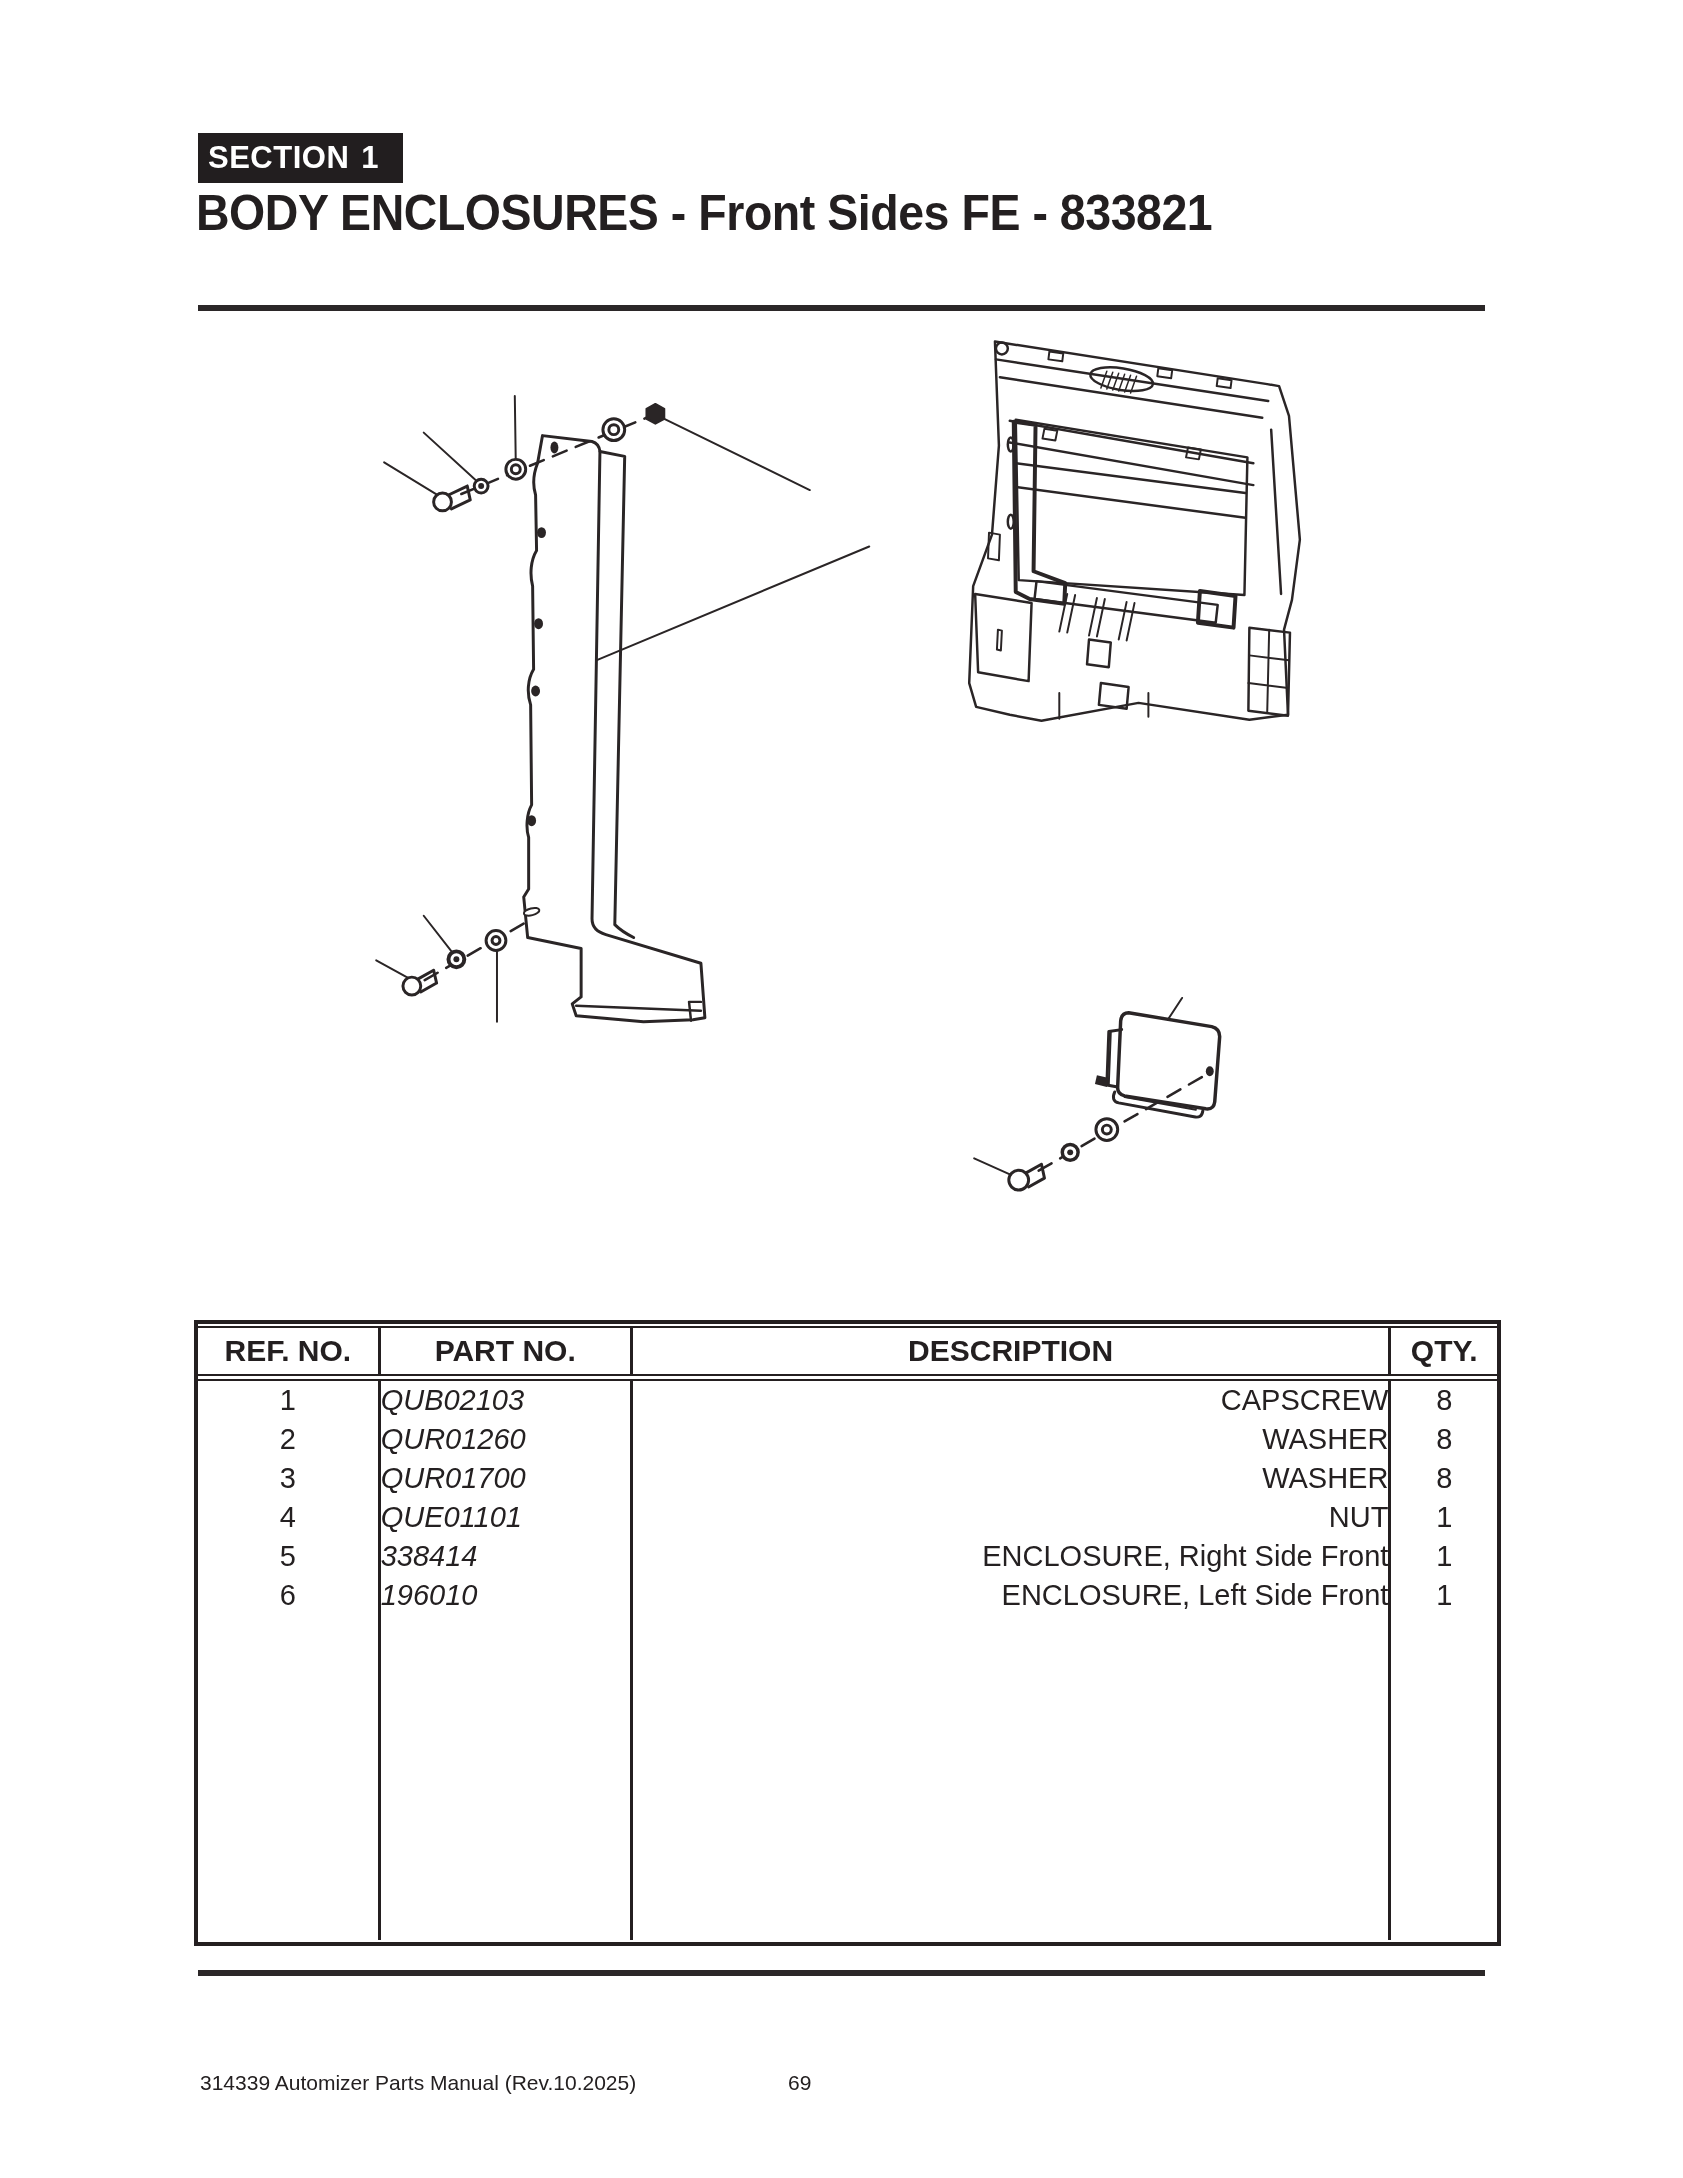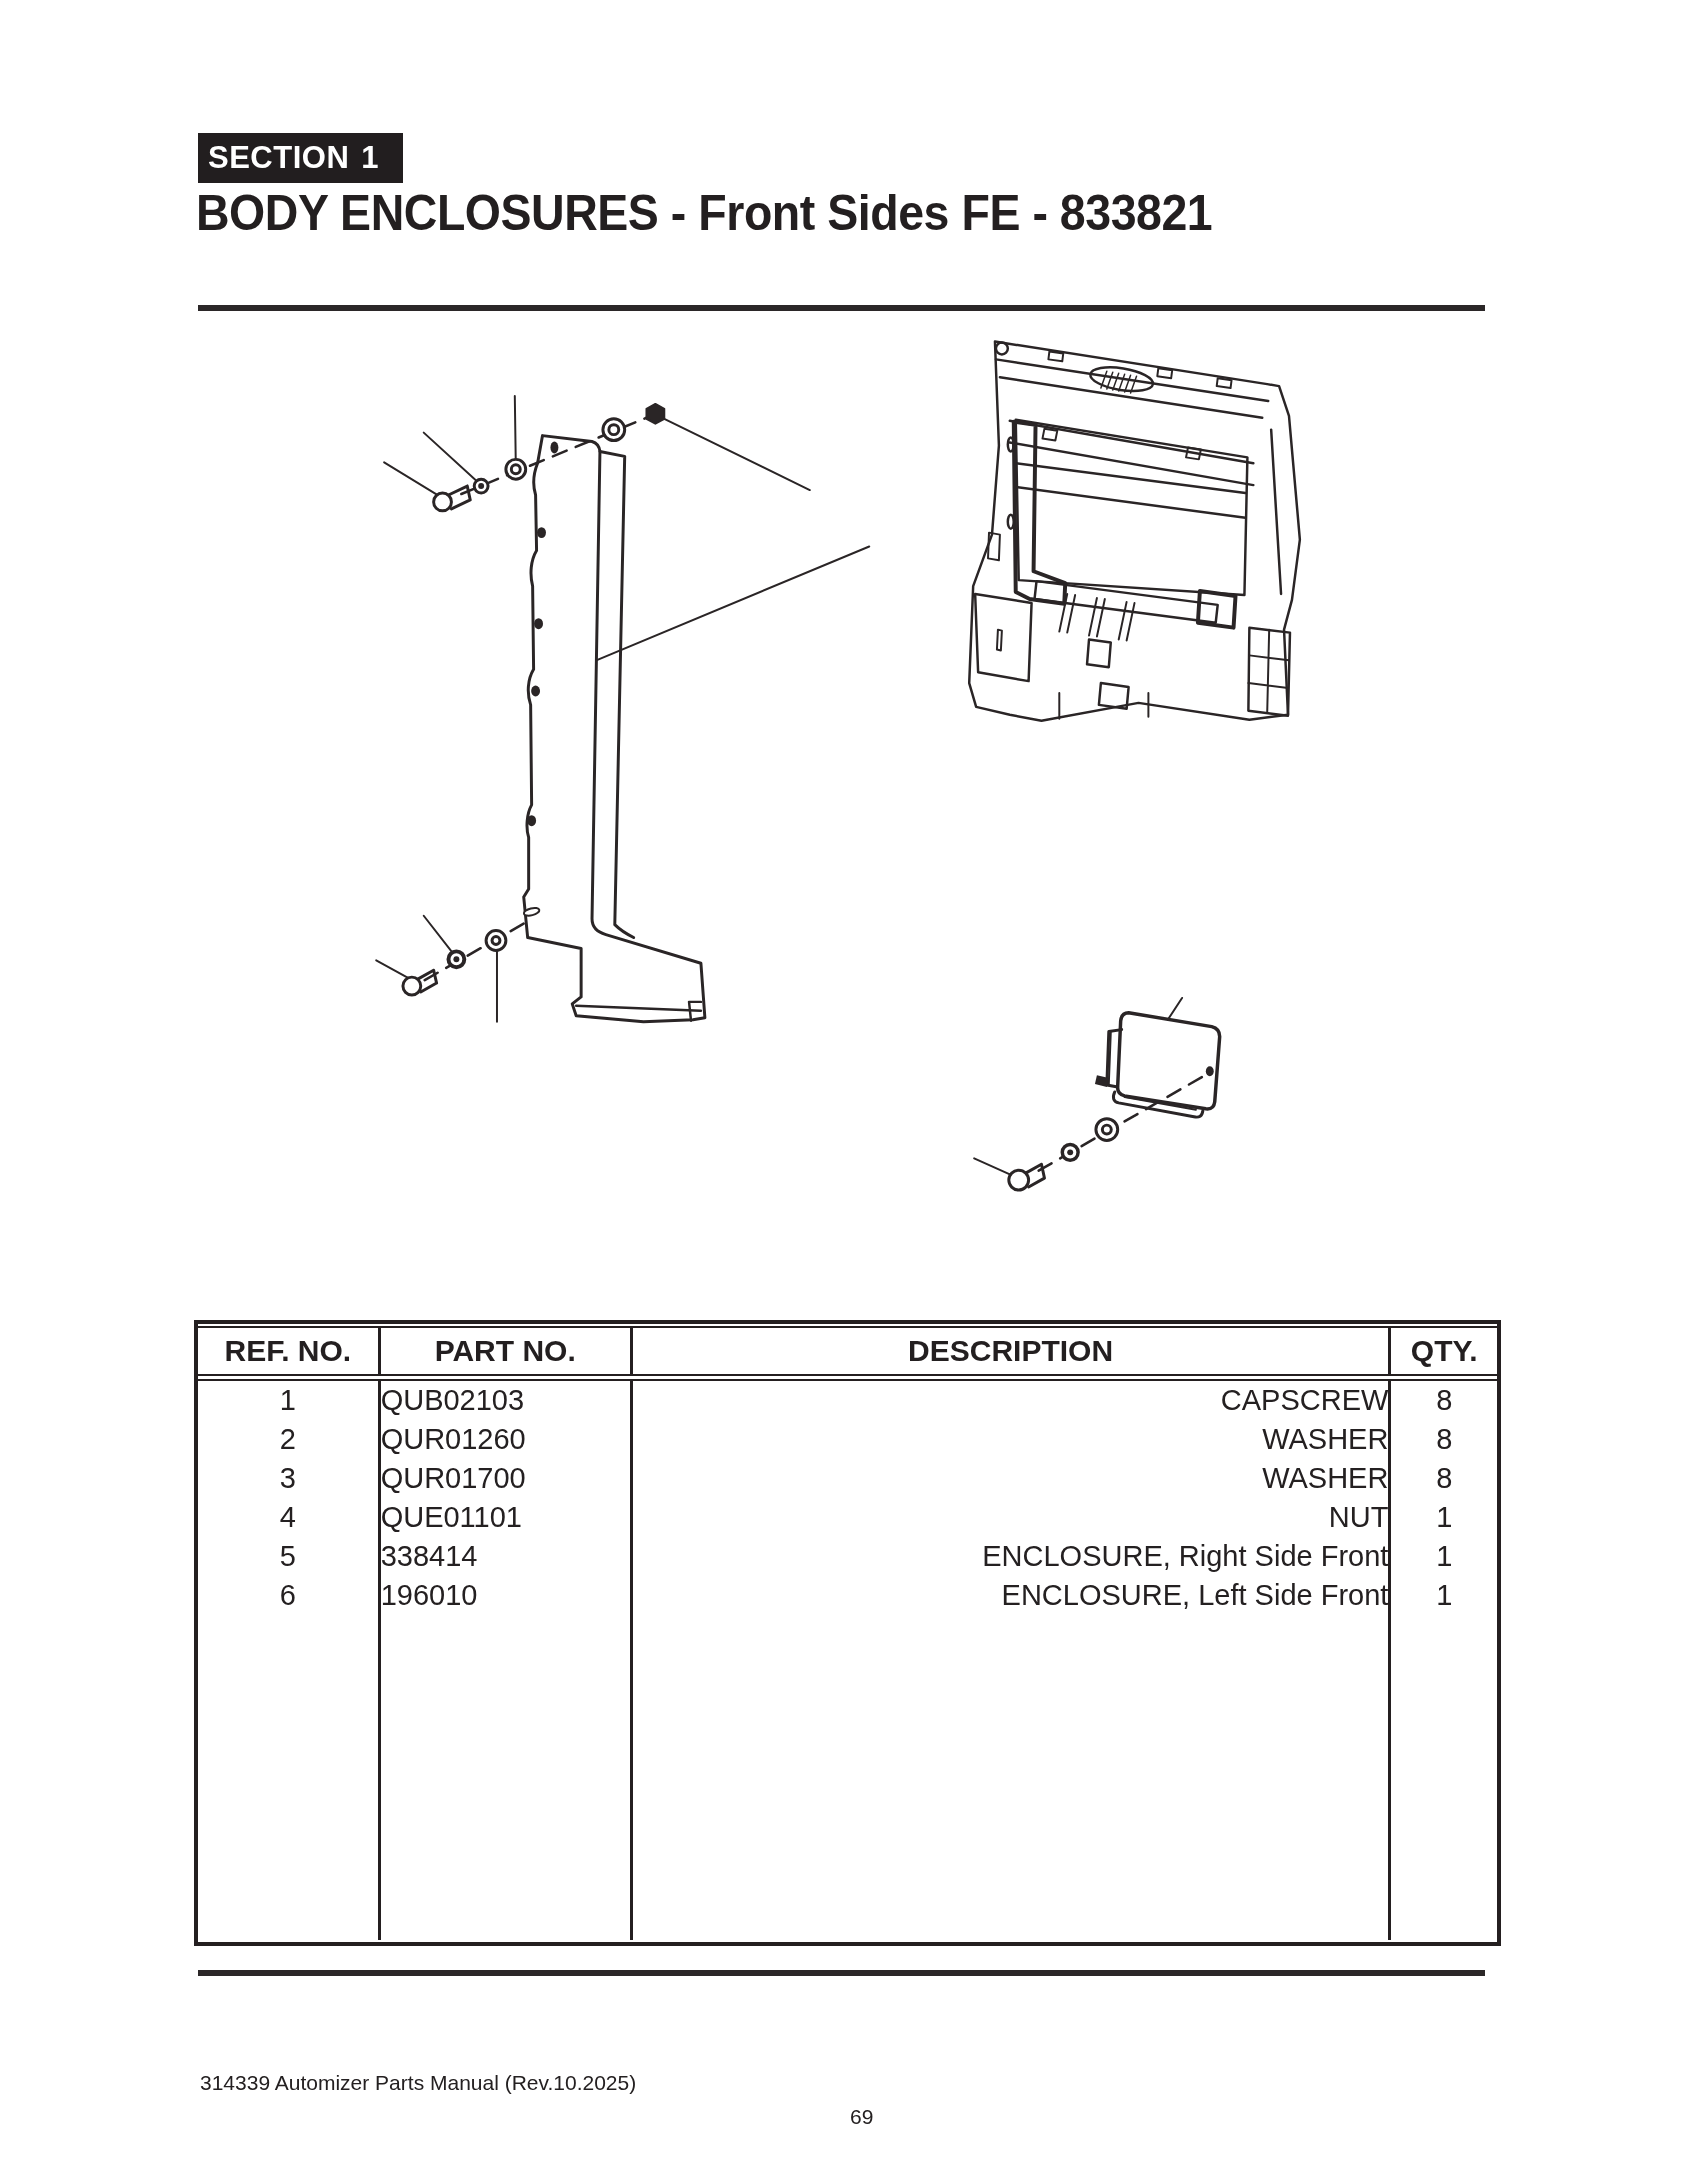"QUB02103" td.part { font-style: none -> italic }
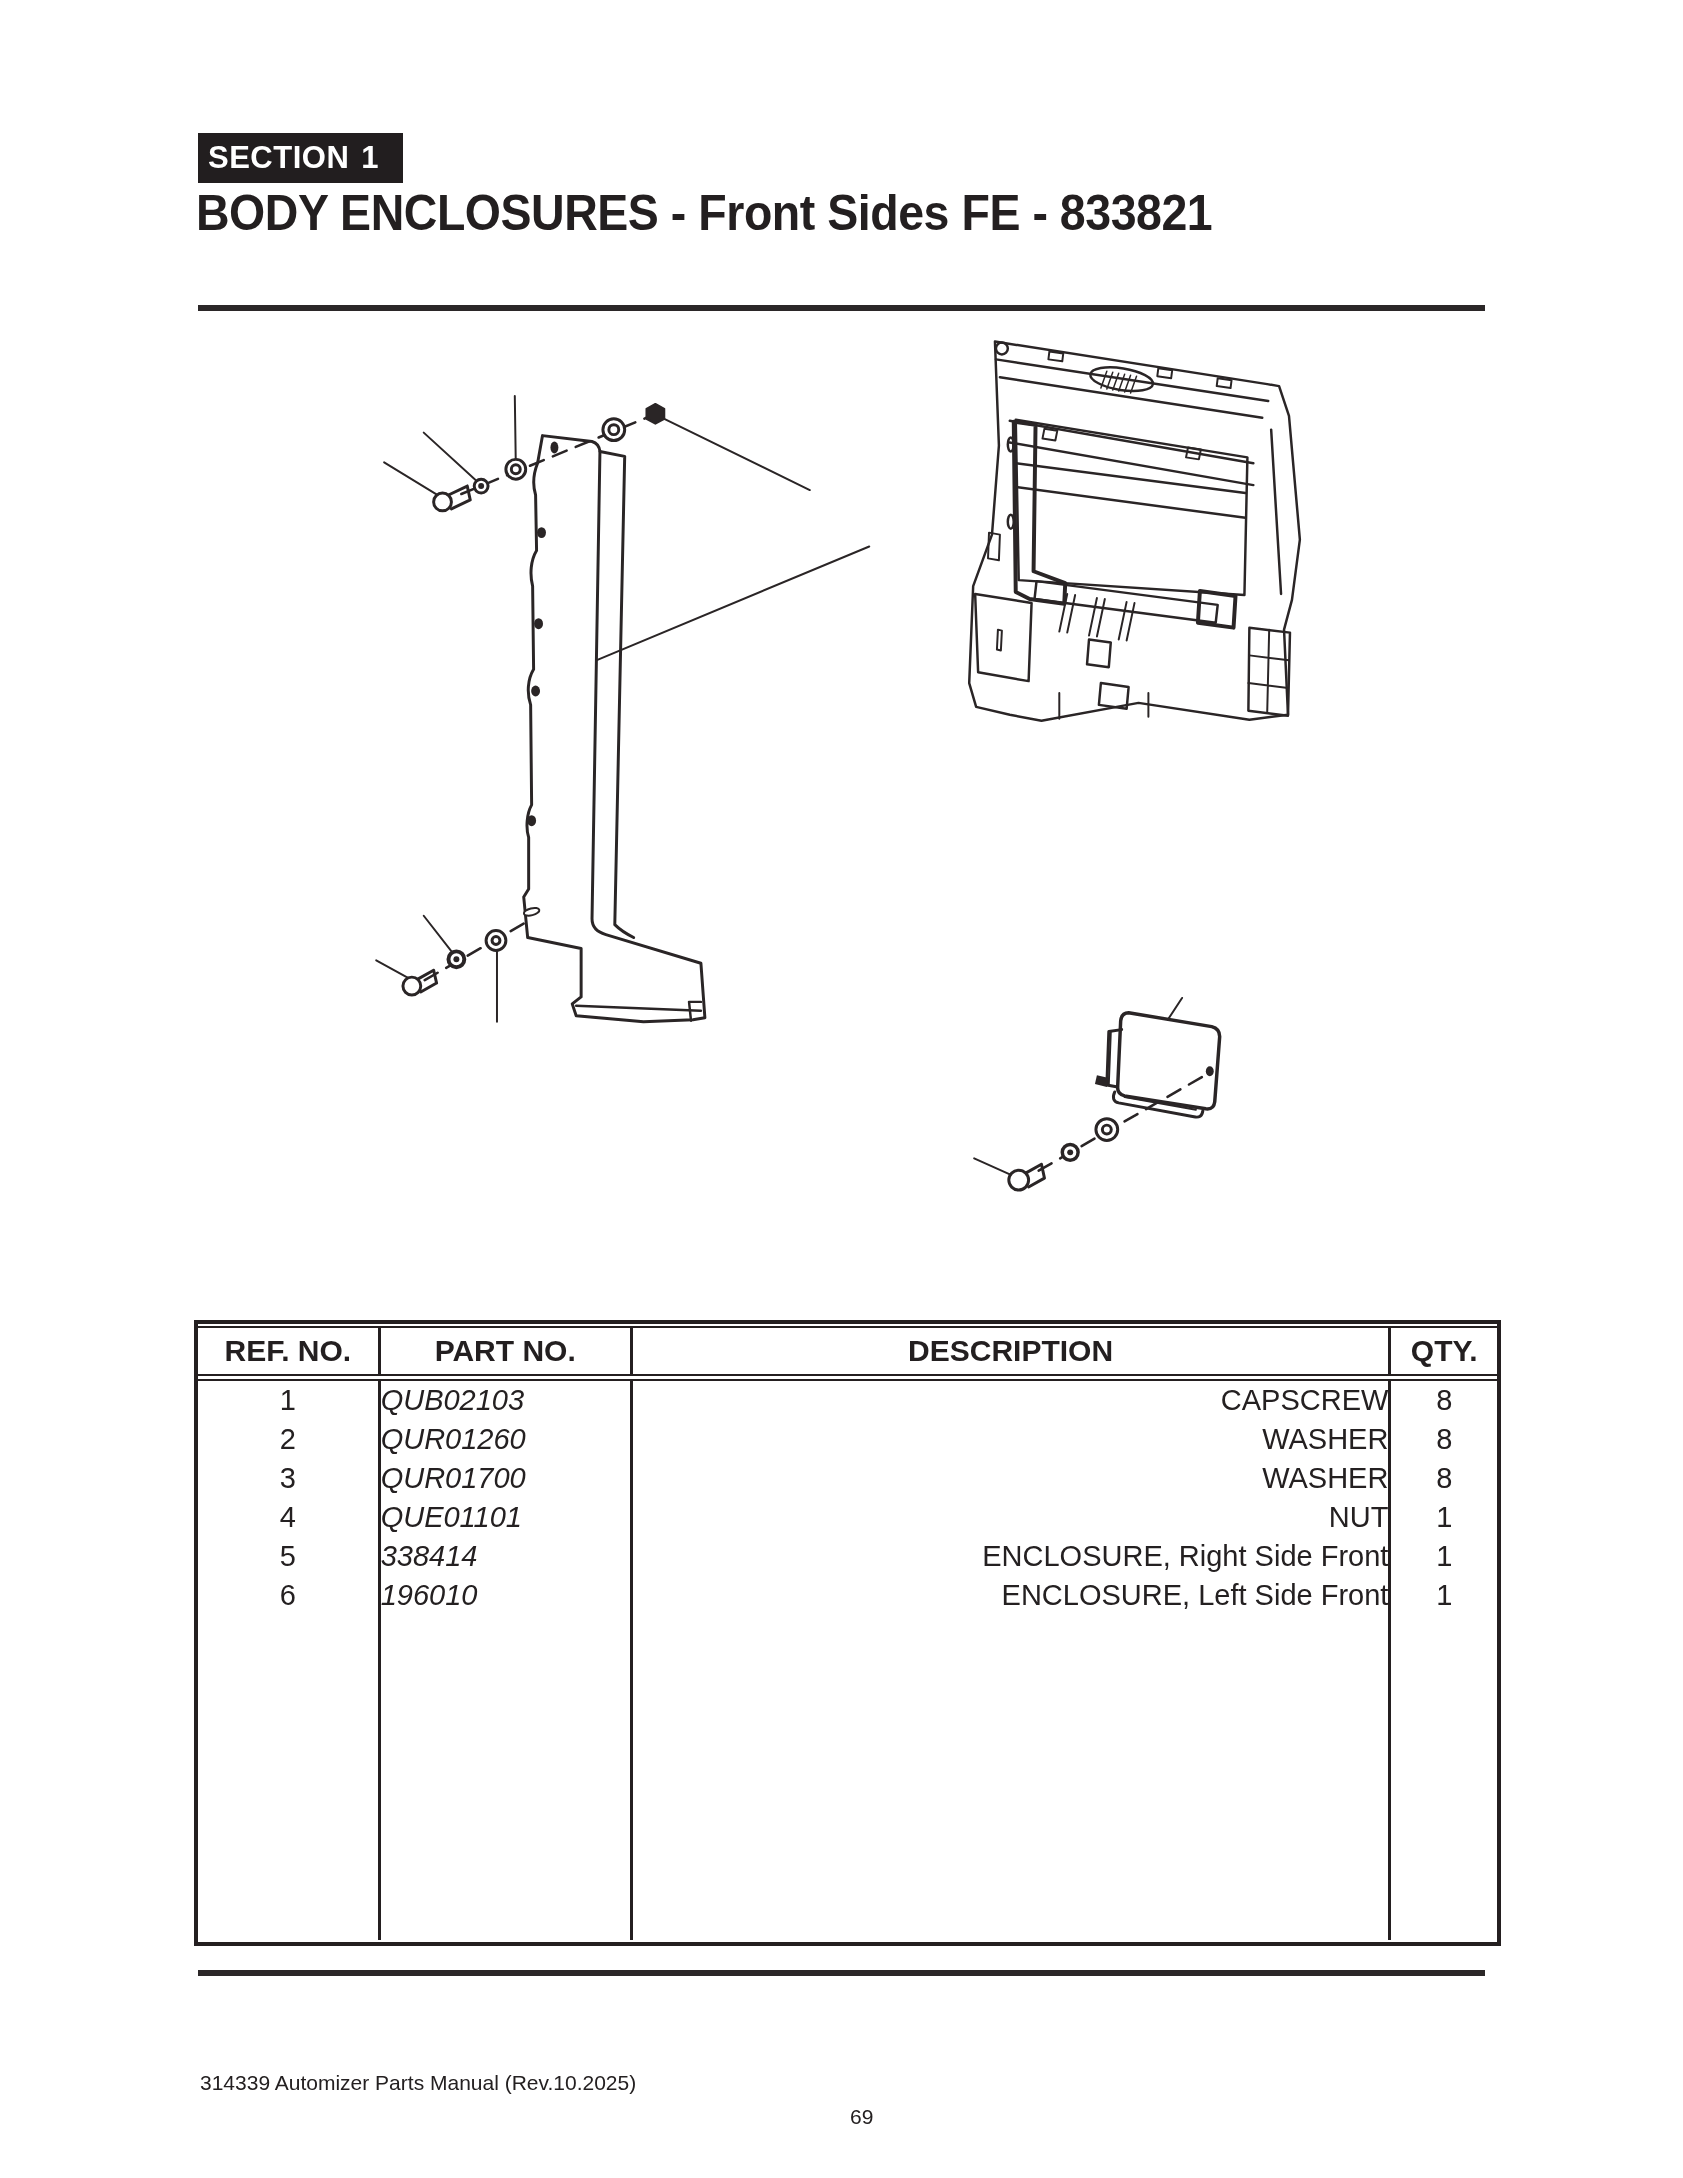"69" .footer .pageno { left: 850px -> 788px; margin-top: 34px -> none }
